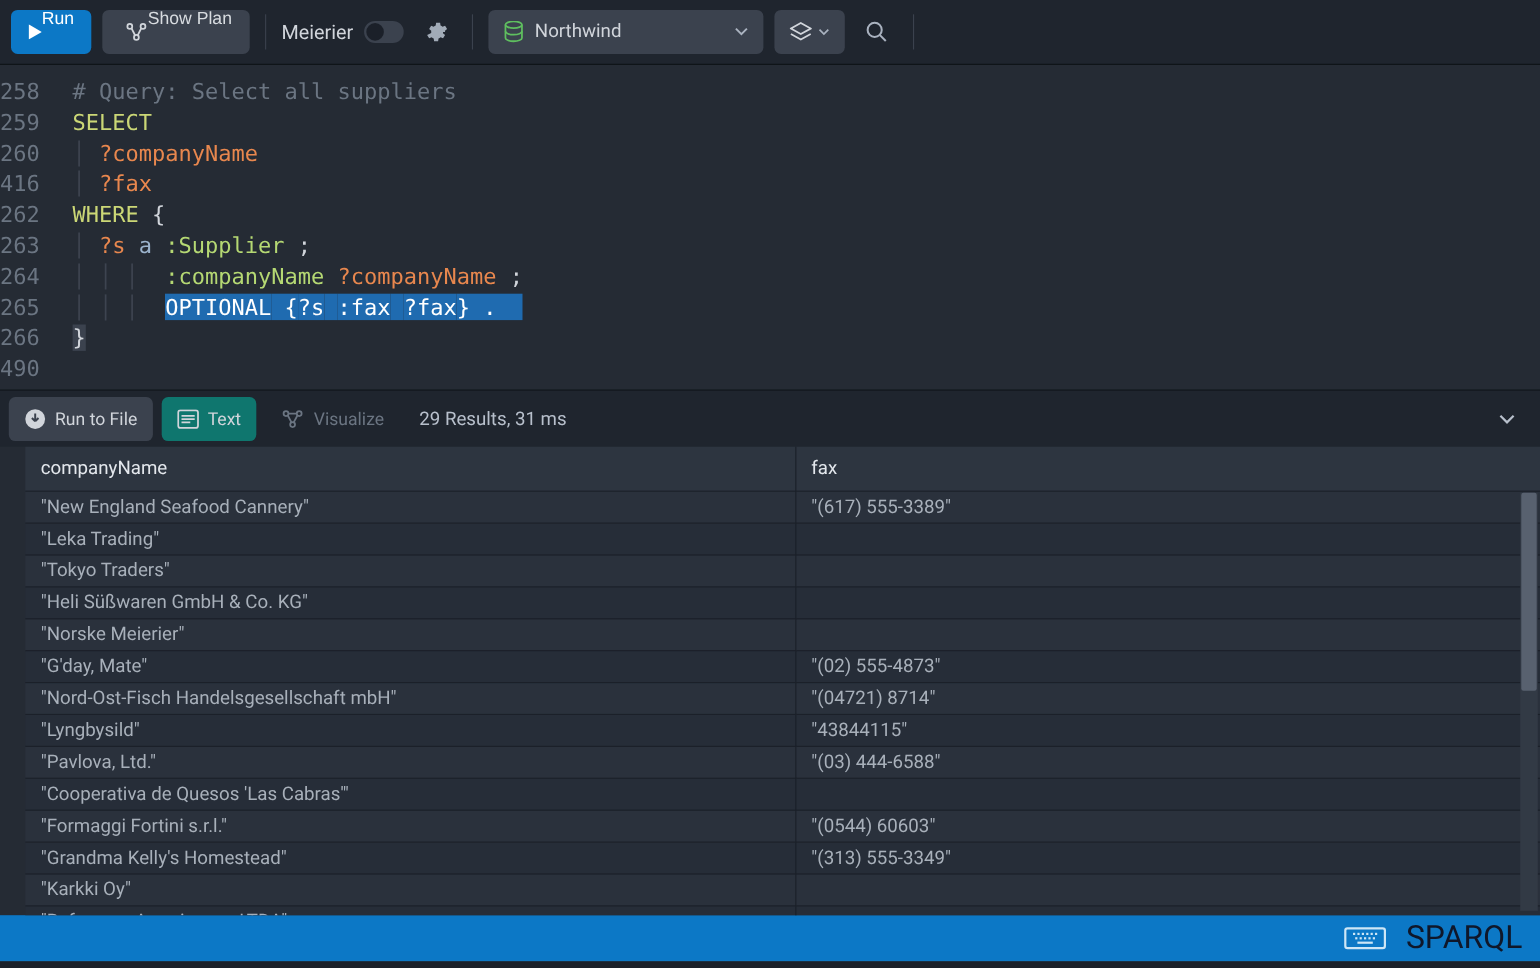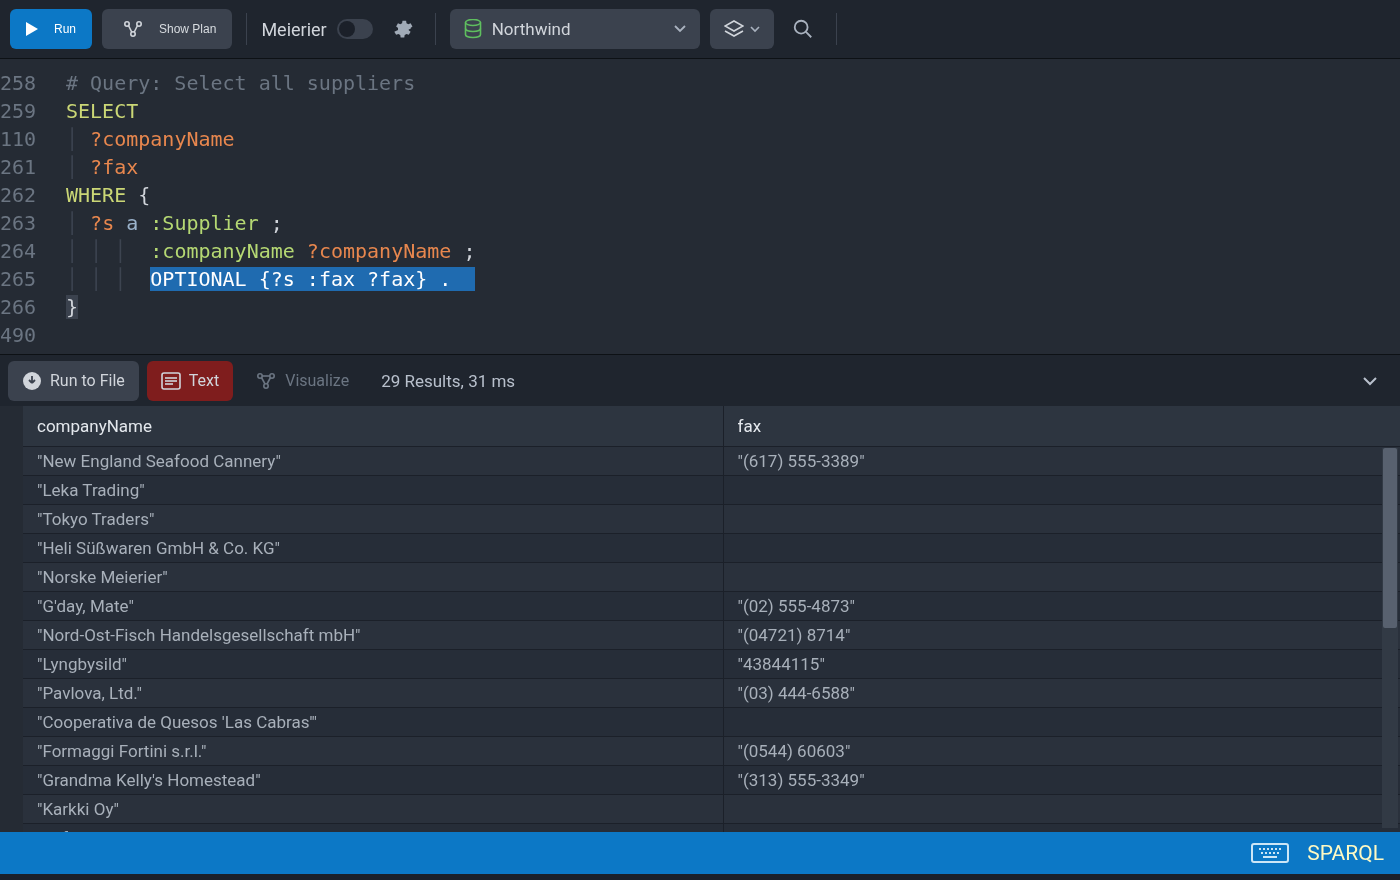"Run" .btn { align-items: center -> none; font-size: 12px -> 16px; gap: 16px -> 0 }
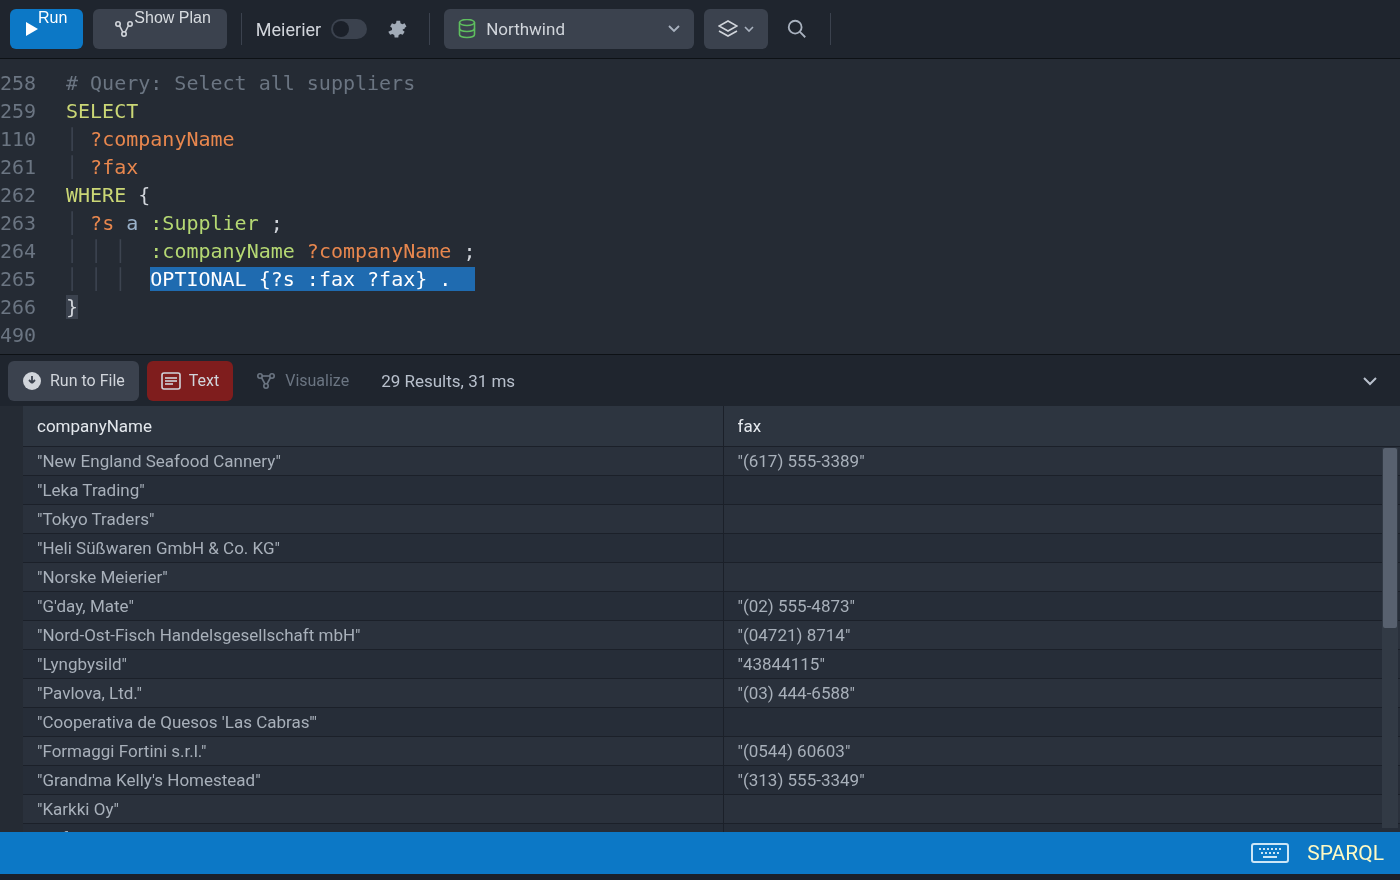"110" div { text: 110 -> 260 }
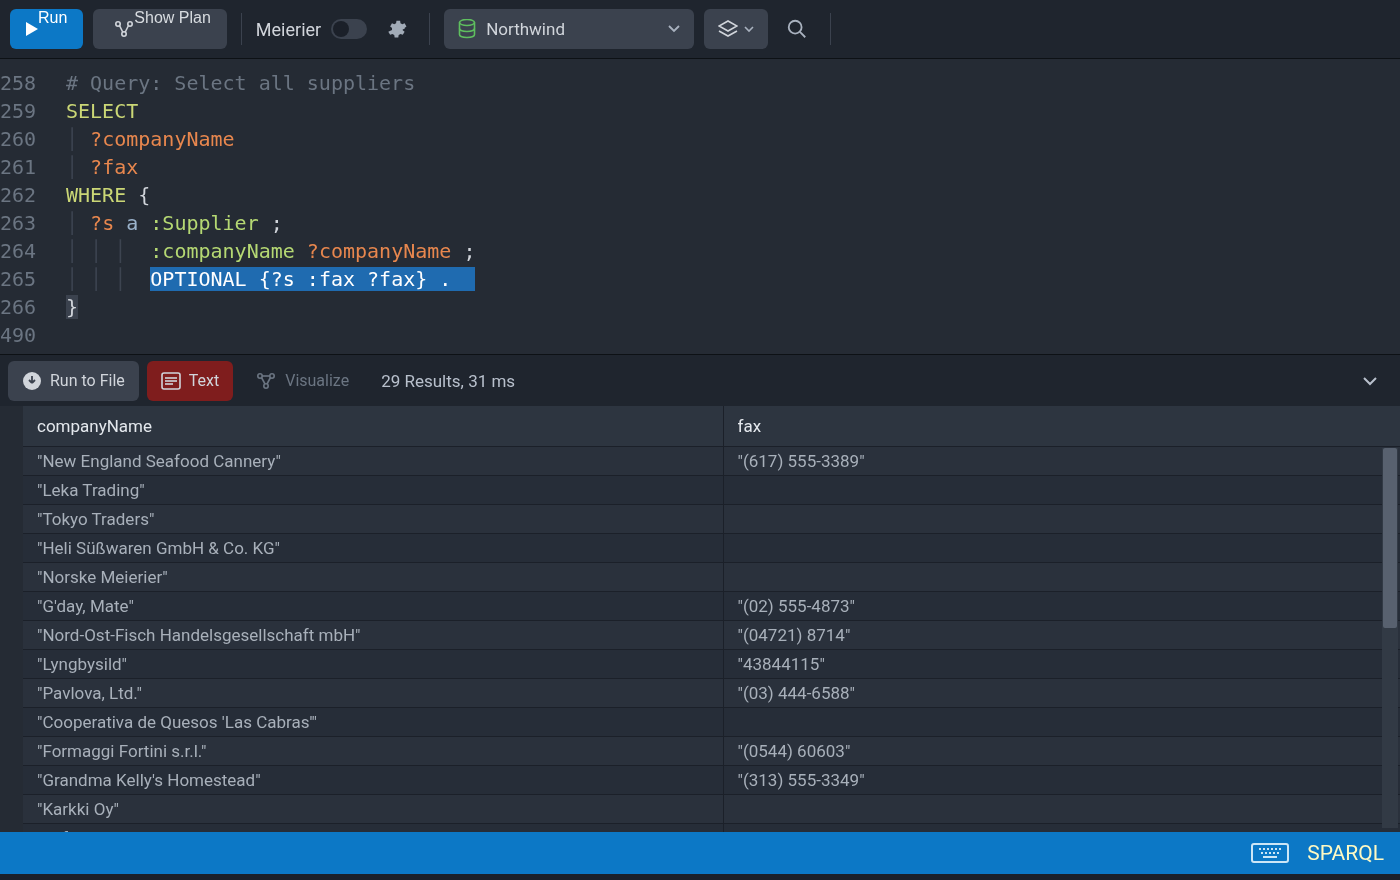"261" div { text: 261 -> 416 }
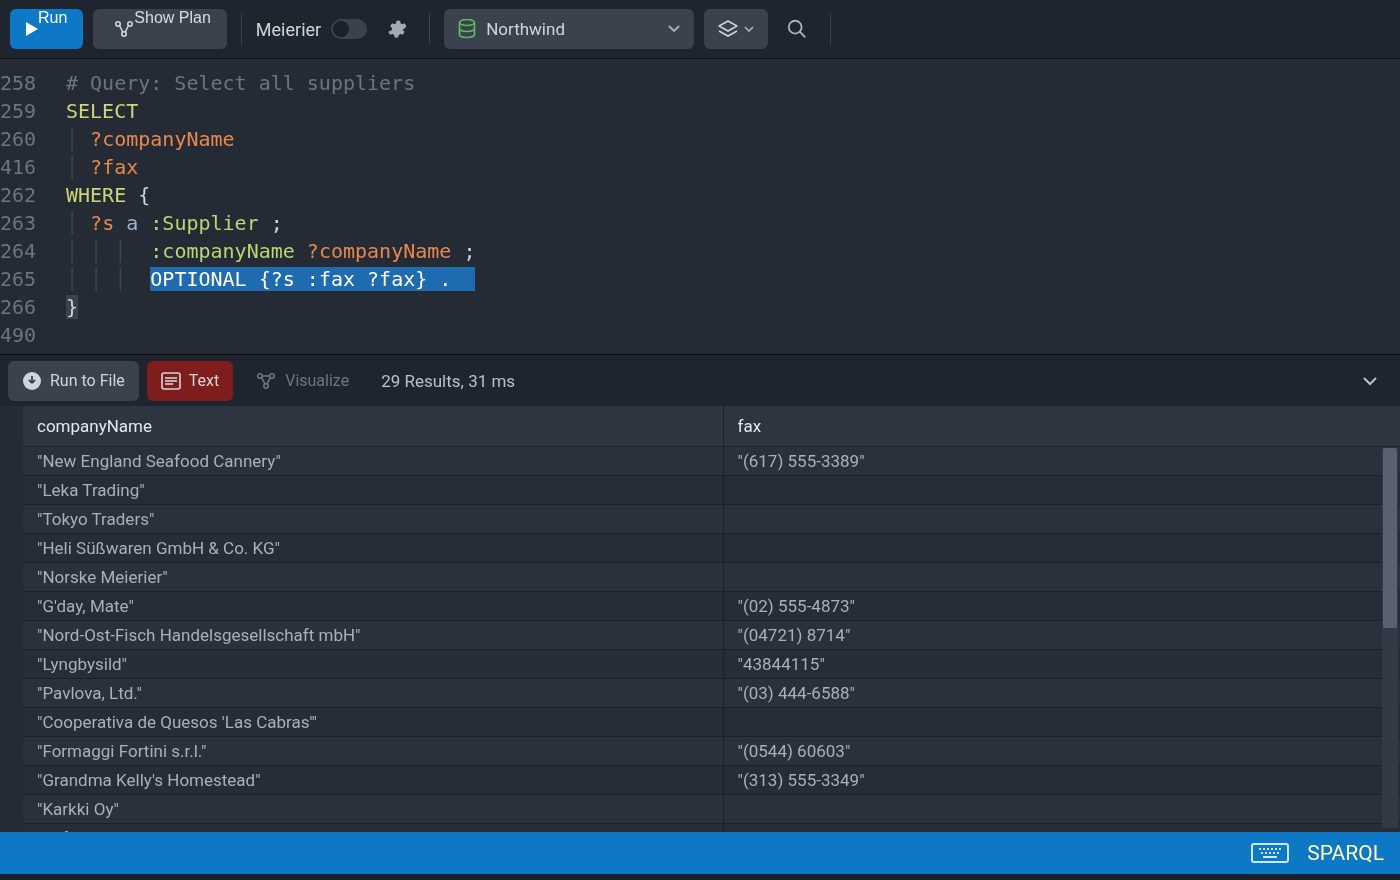"Text" .rbtn.sel2 { background: #7f1d1d -> #0f766e }
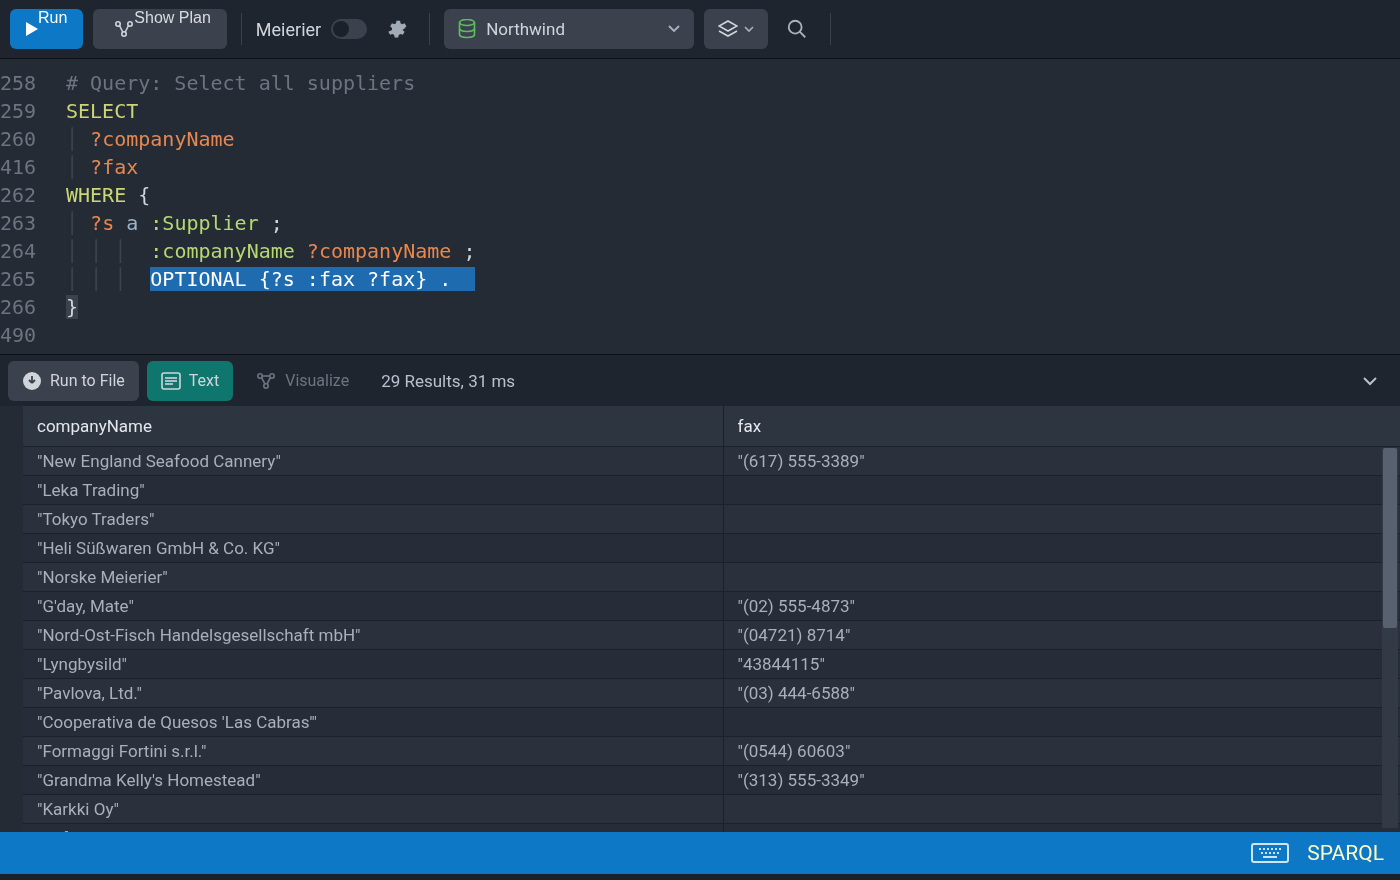"SPARQL" .statusbar .lang { color: #fef9c3 -> #0f172a; font-size: 21px -> 29px }
